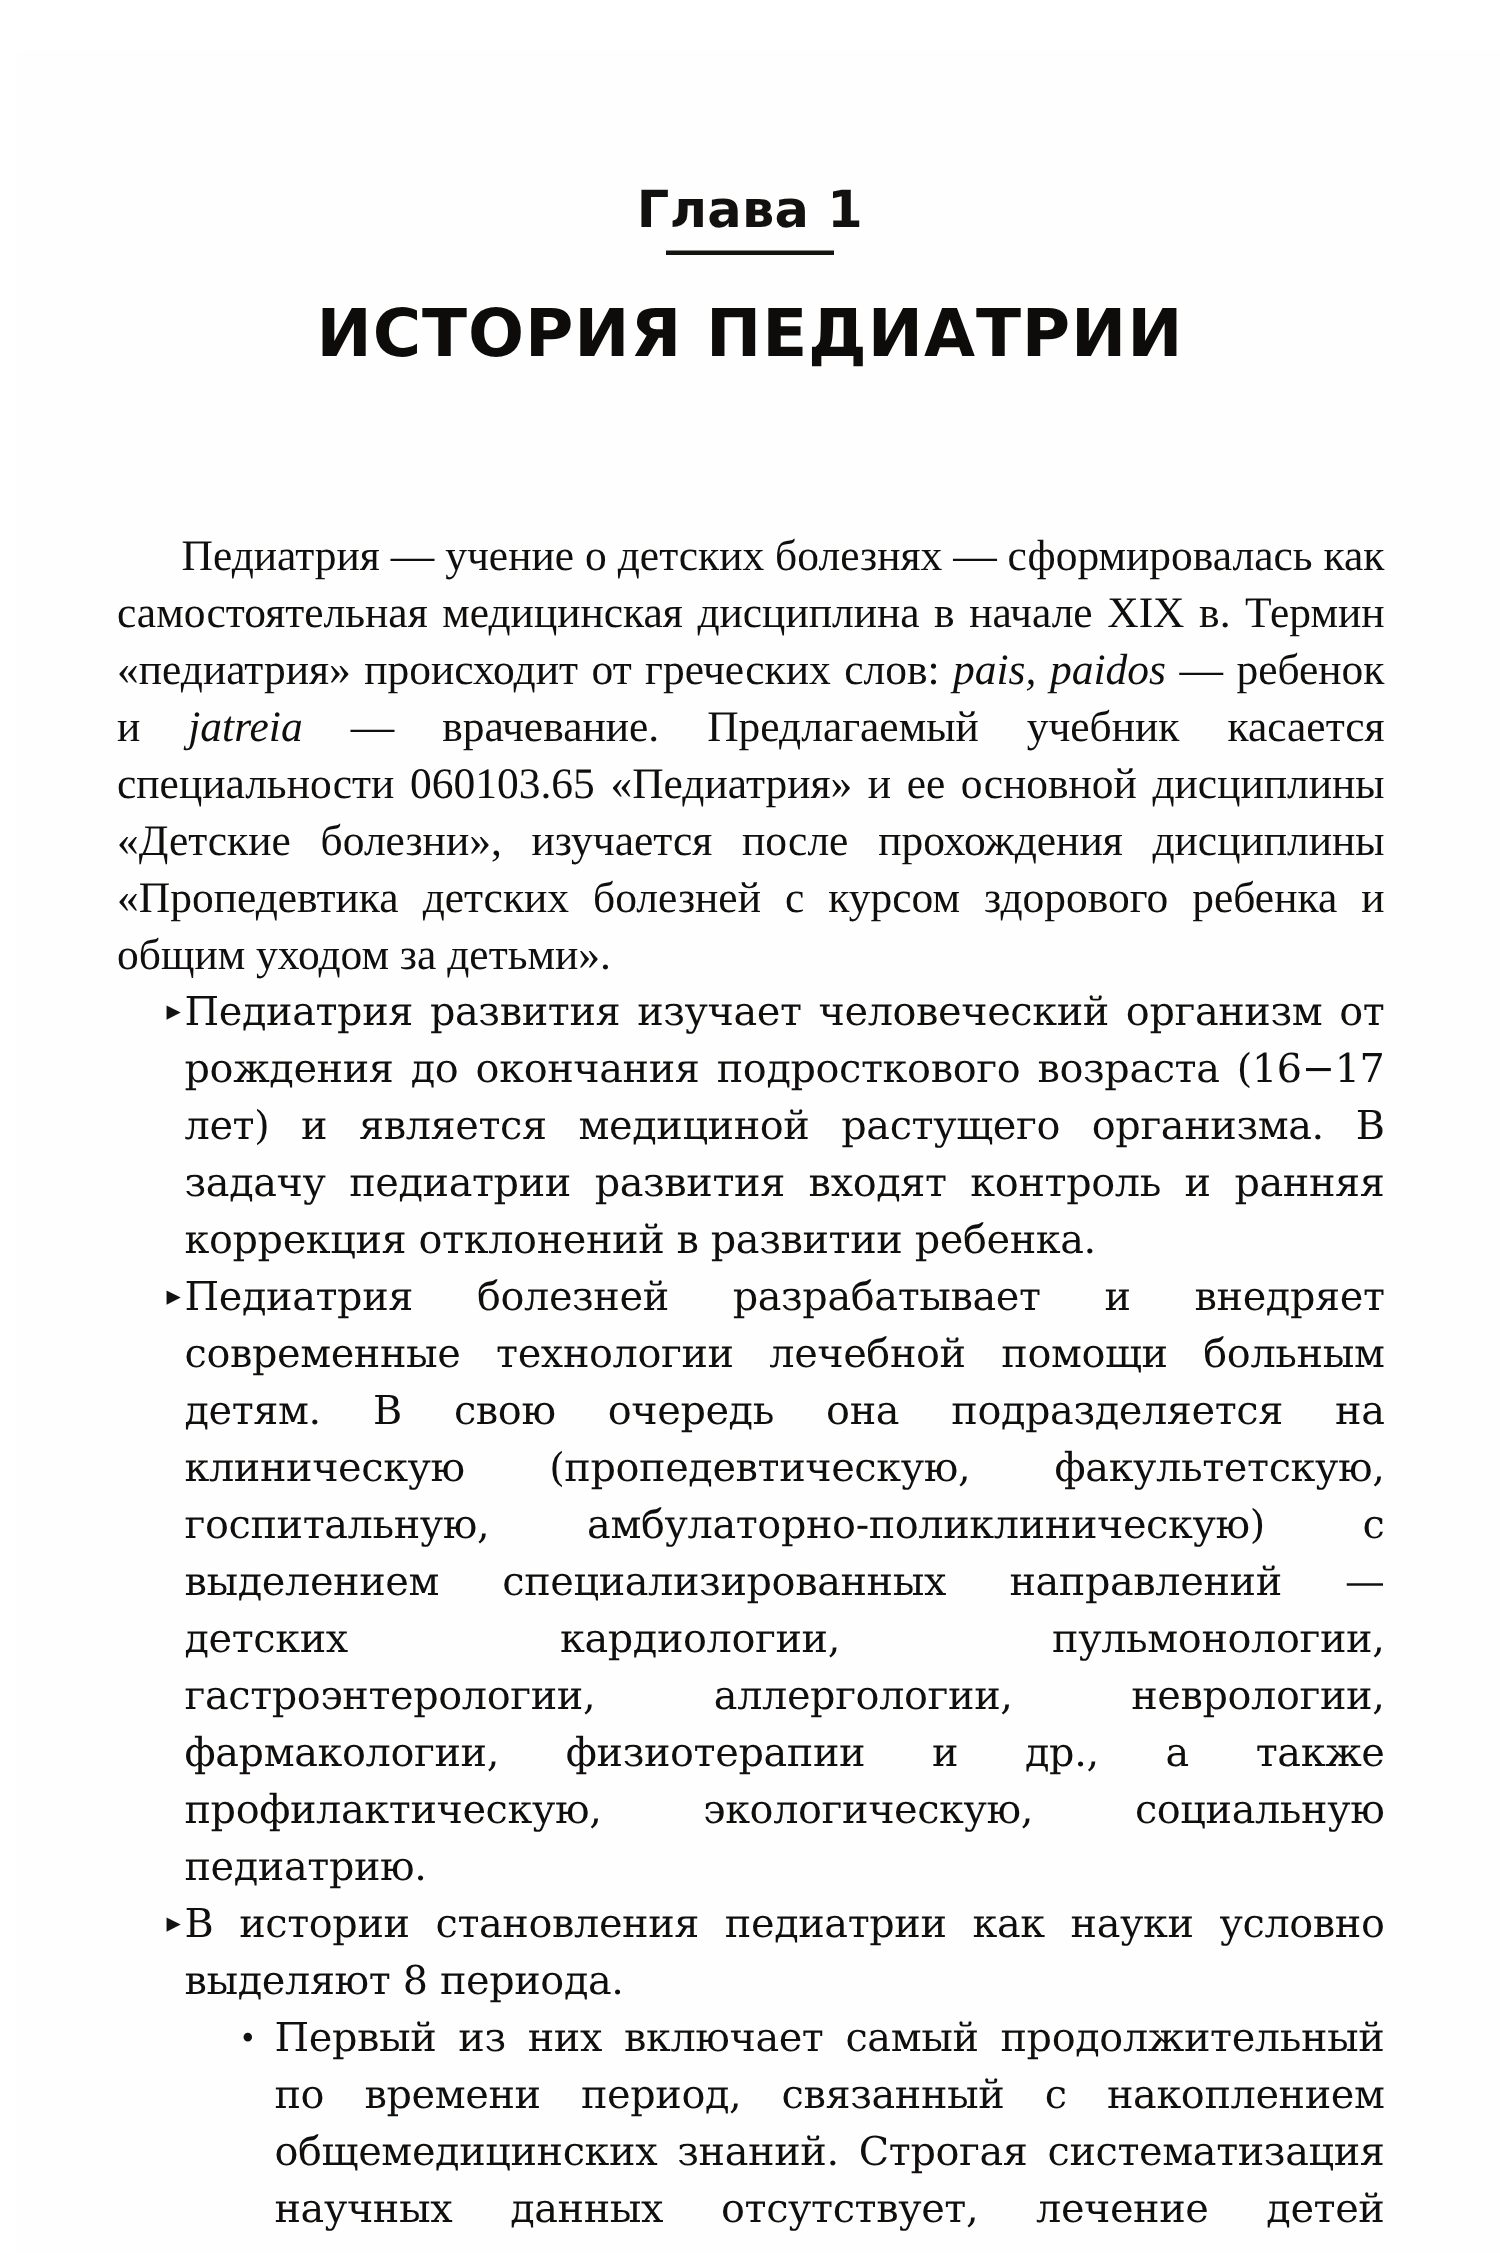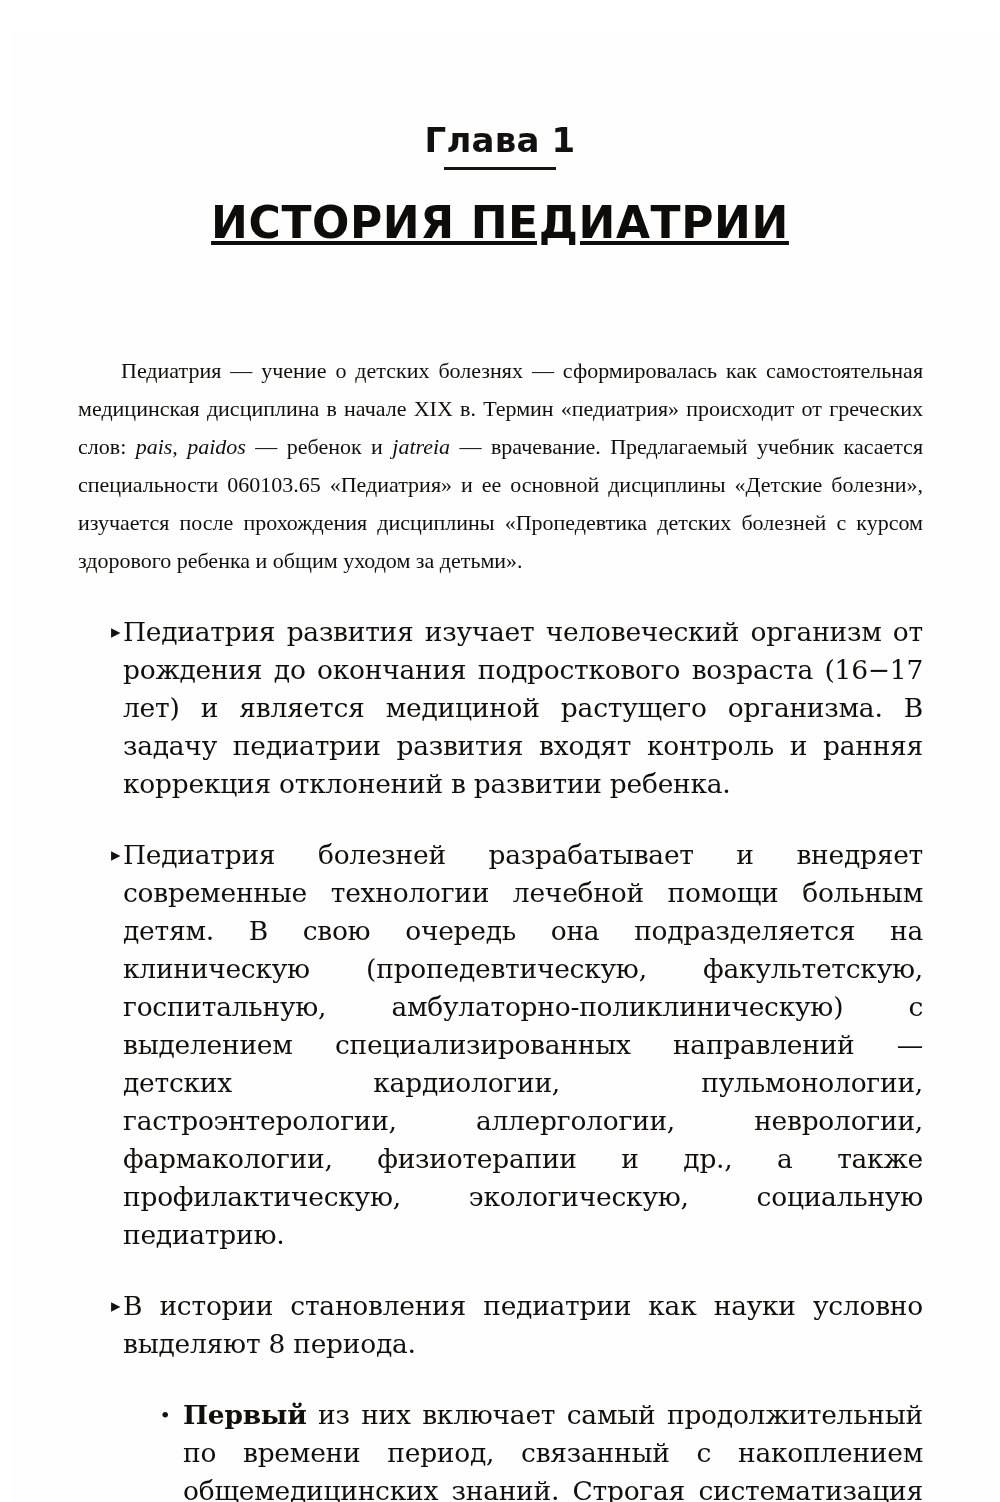"ИСТОРИЯ ПЕДИАТРИИ" .chapter-title { text-decoration: underline -> none }
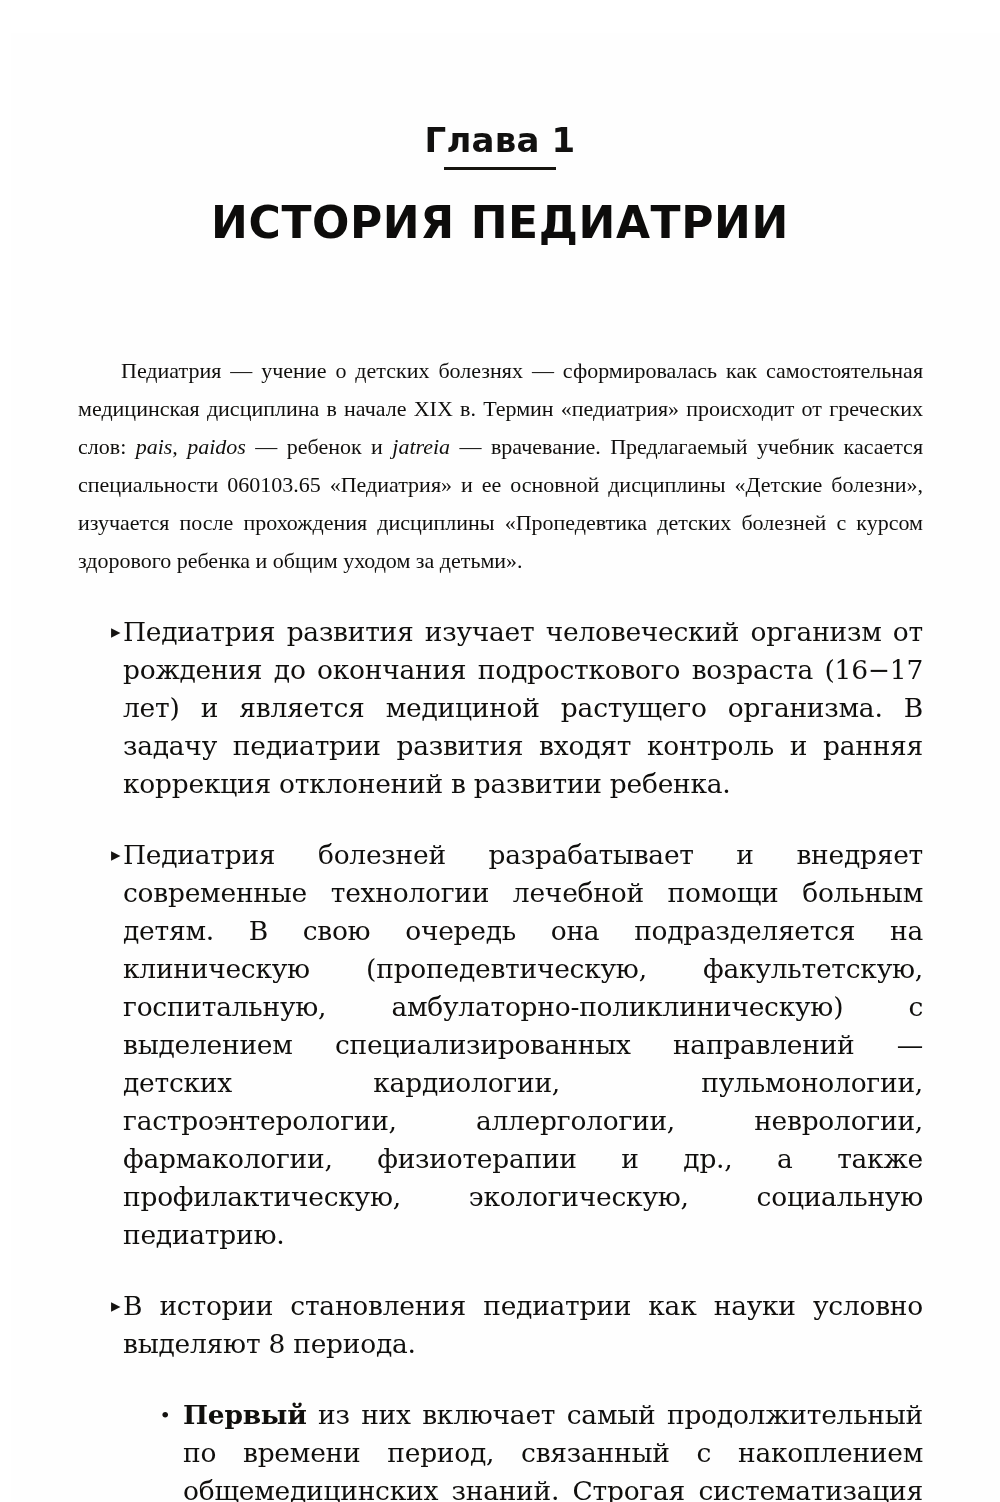"Педиатрия — учение о детских" p.para { font-size: 22px -> 29px }
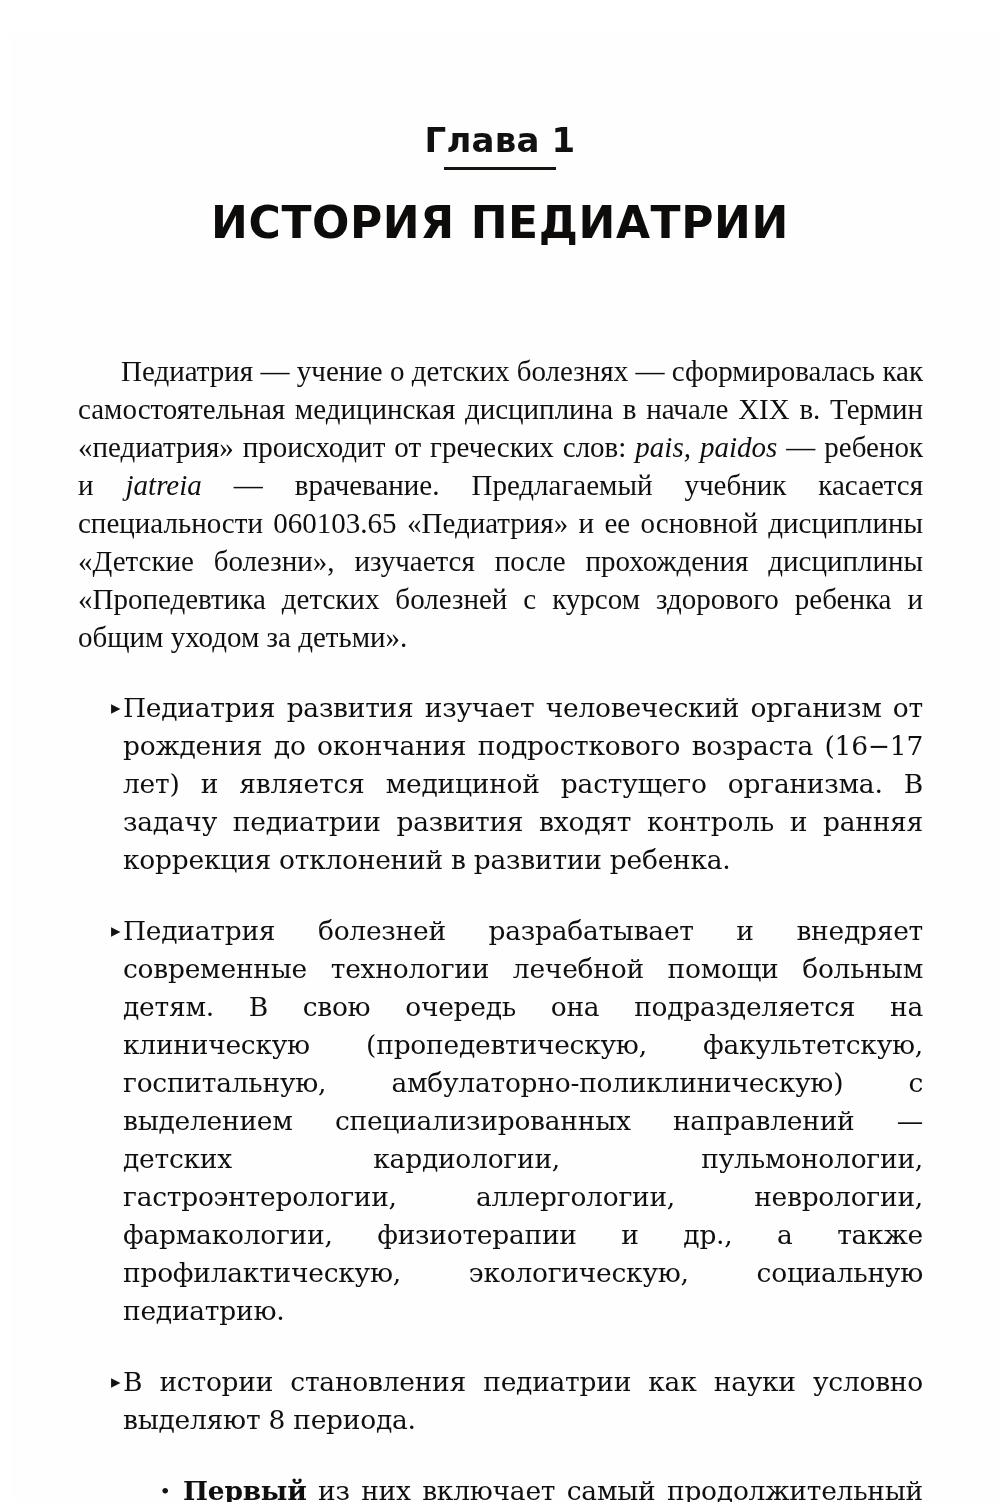"Педиатрия развития изучает человеческий" .alt-face { margin-top: 33px -> none }
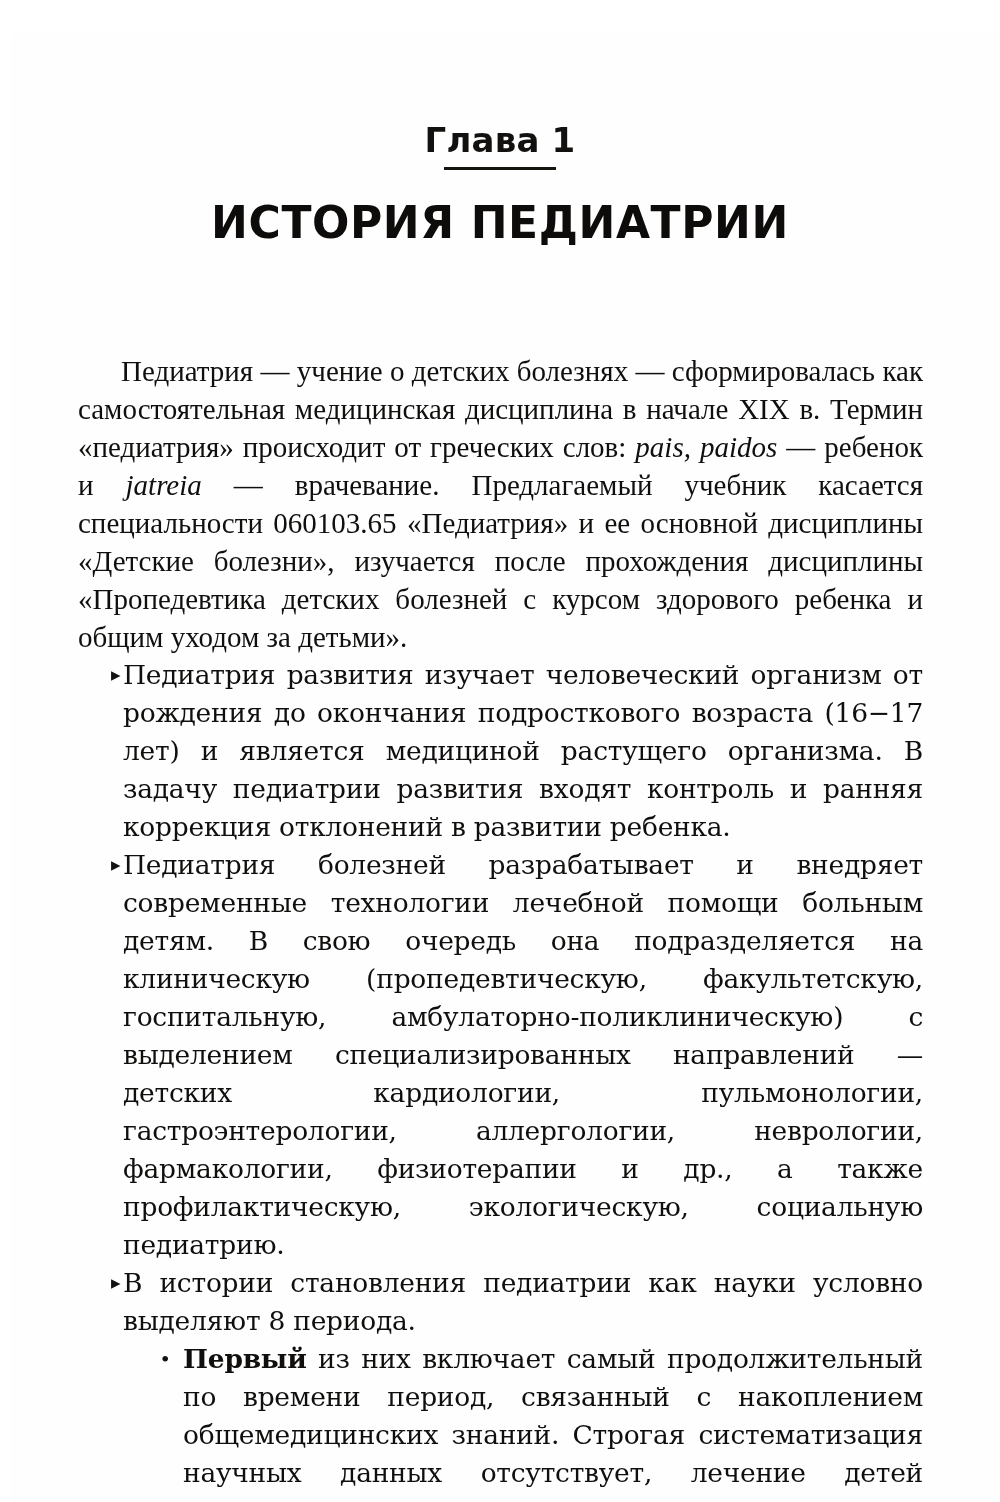"Первый" b, .bold { font-weight: 700 -> 400 }
